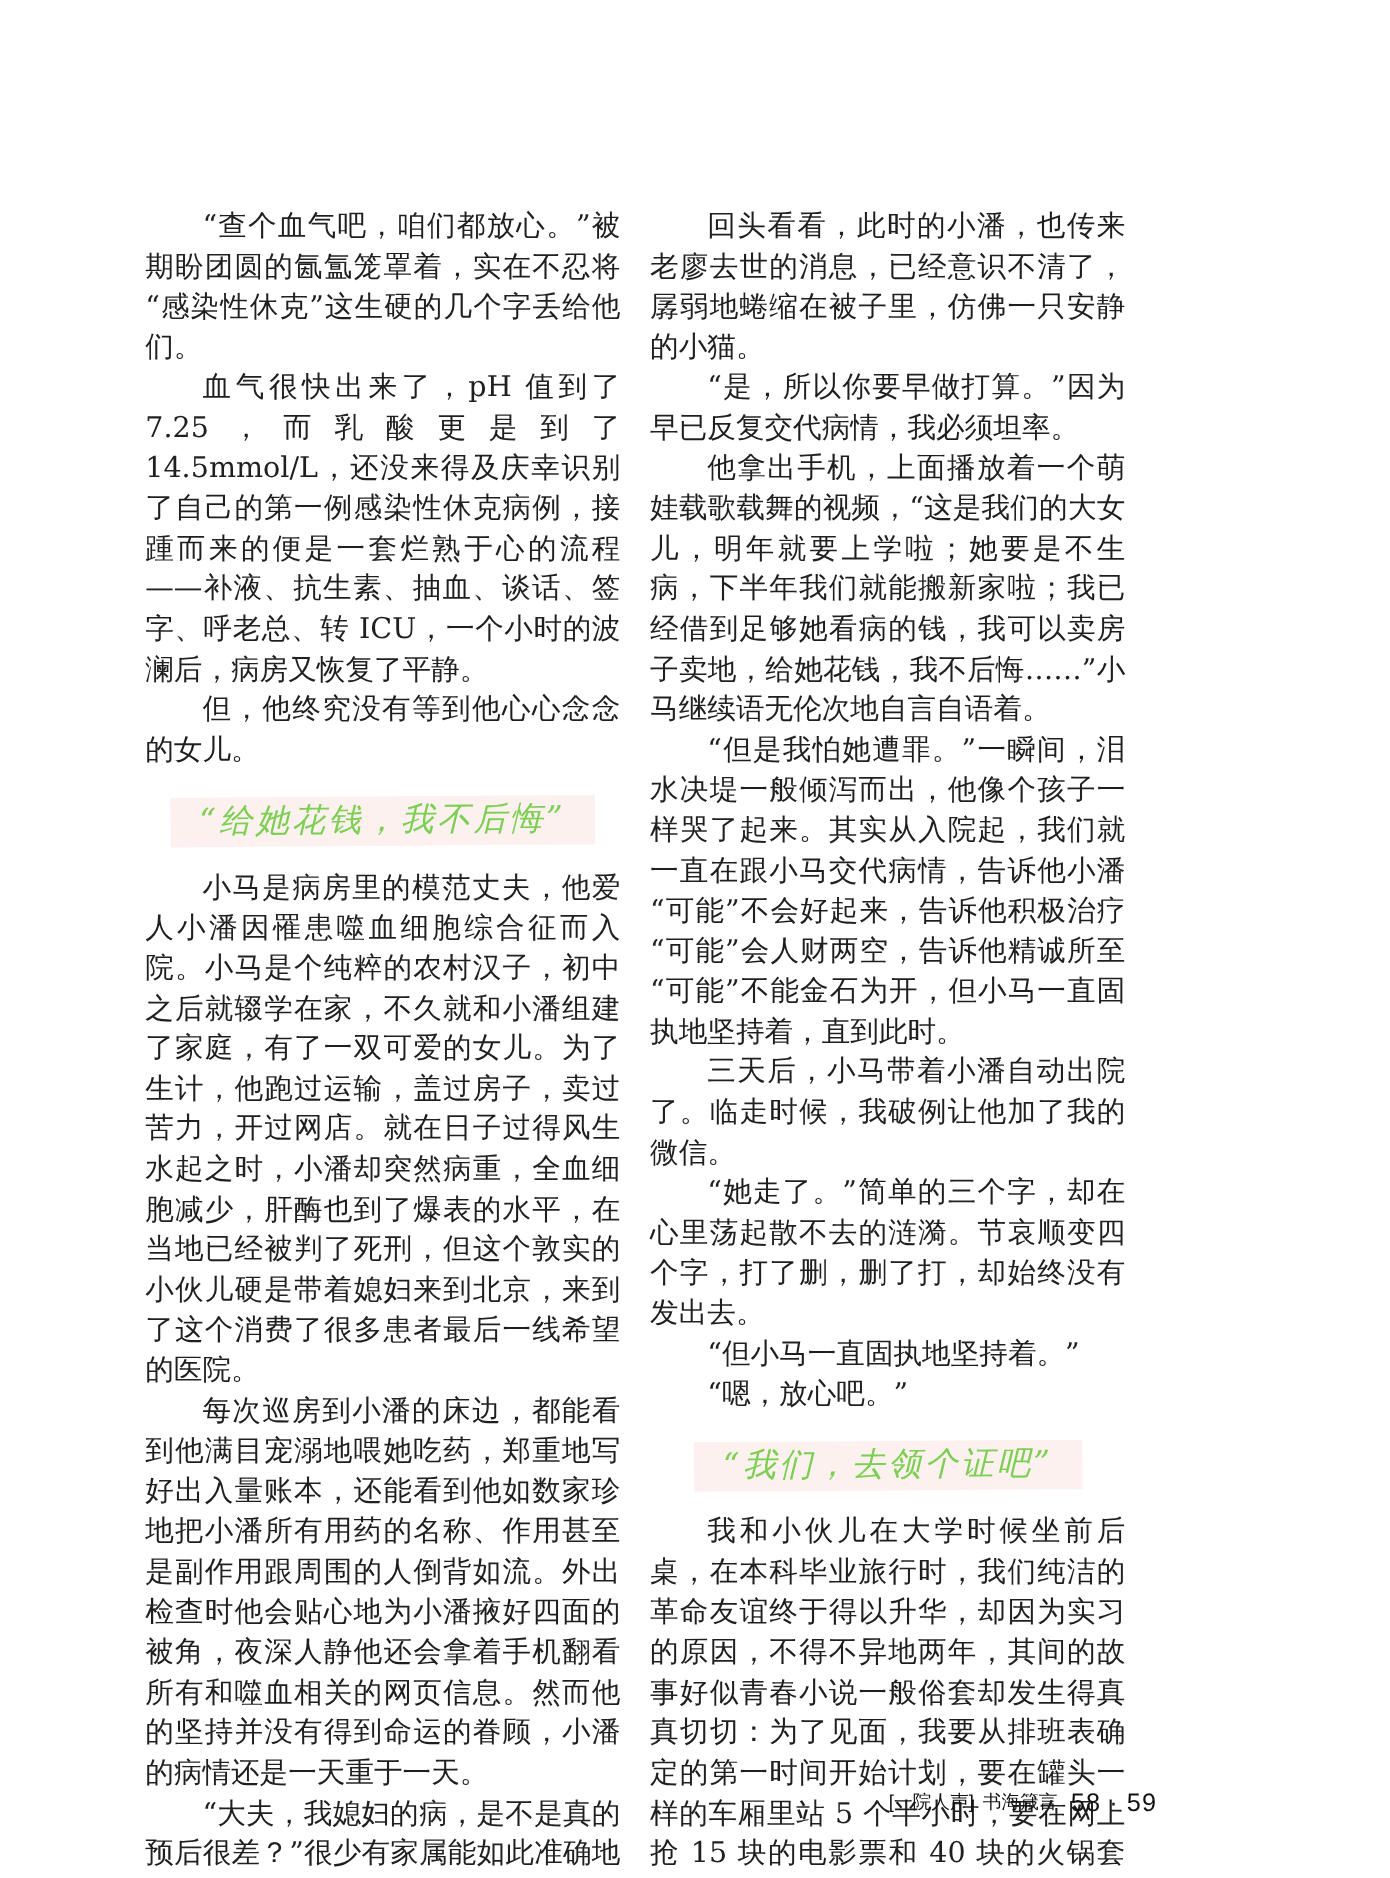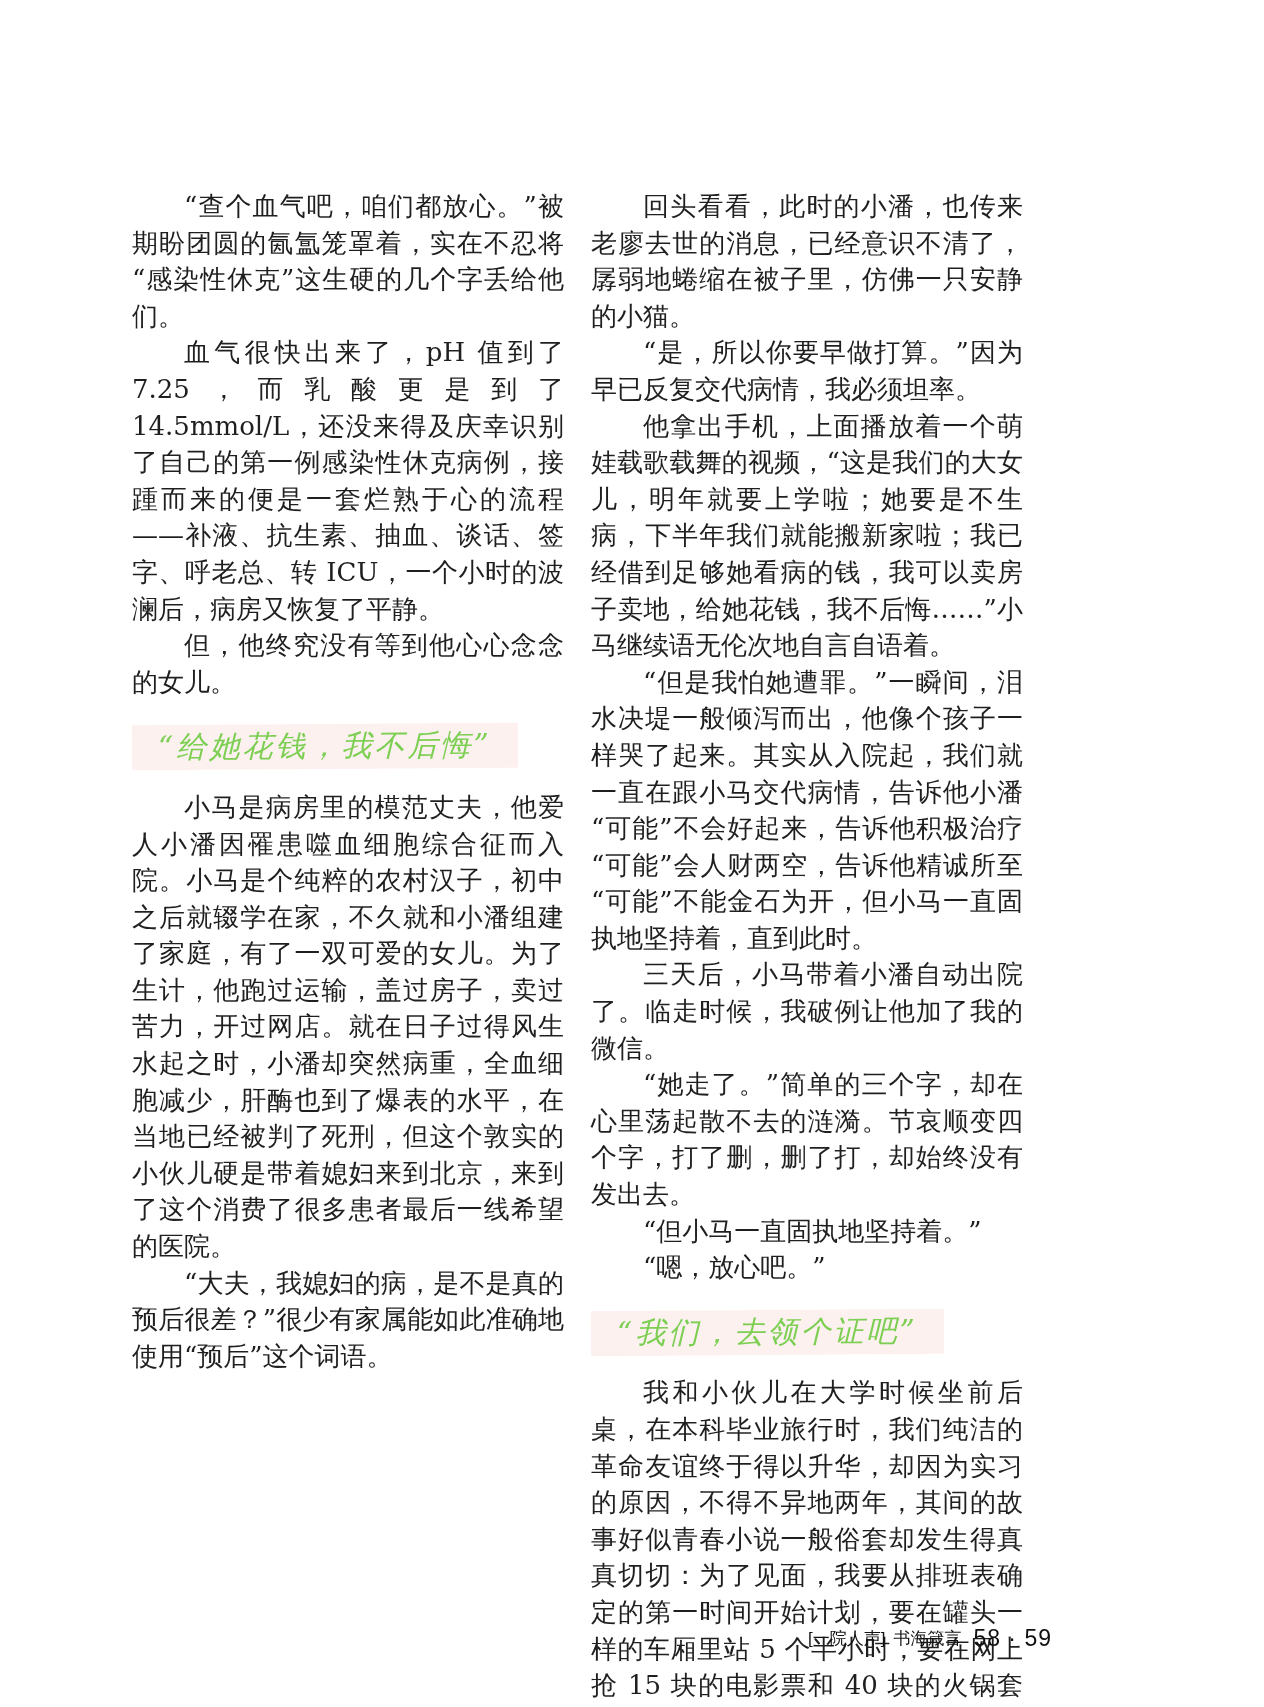"“给她花钱，我不后悔”" .heading { text-align: none -> center }
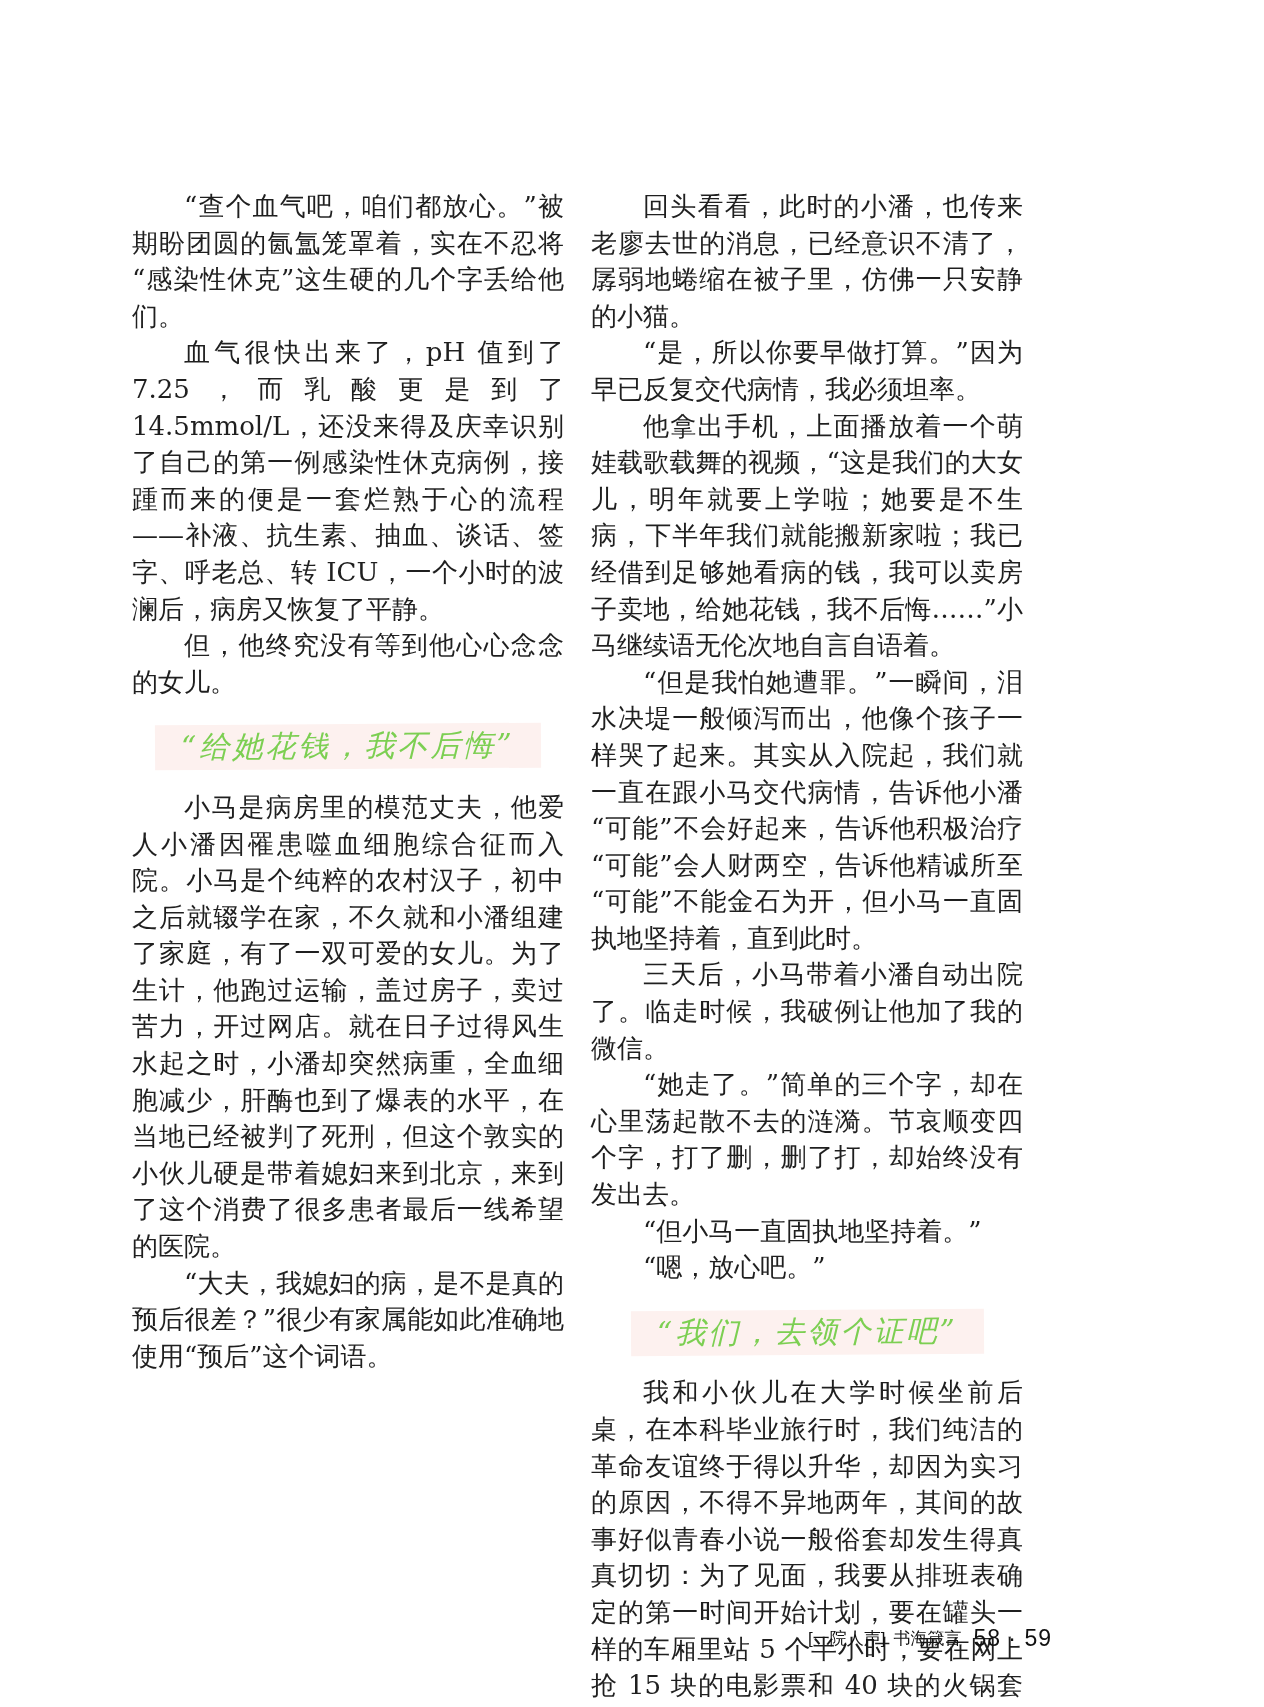"每次巡房到小潘的床边，都能看到他满目宠溺地喂她吃药，郑重地写好出入量账本，还能看" p { html: none -> <p>每次巡房到小潘的床边，都能看到他满目宠溺地喂她吃药，郑重地写好出入量账本，还能看到他如数家珍地把小潘所有用药的名称、作用甚至是副作用跟周围的人倒背如流。外出检查时他会贴心地为小潘掖好四面的被角，夜深人静他还会拿着手机翻看所有和噬血相关的网页信息。然而他的坚持并没有得到命运的眷顾，小潘的病情还是一天重于一天。</p> }
